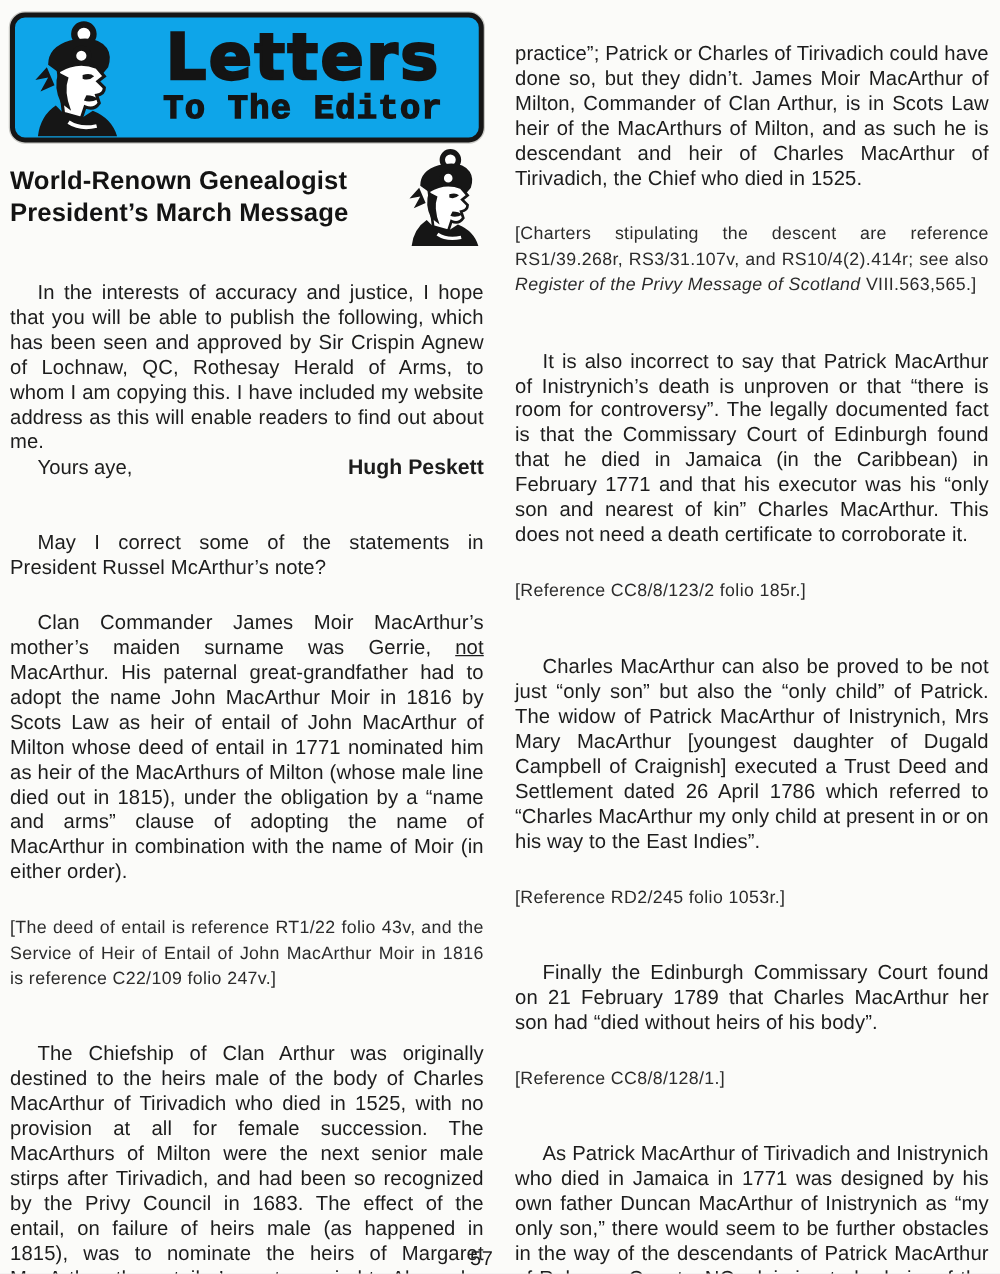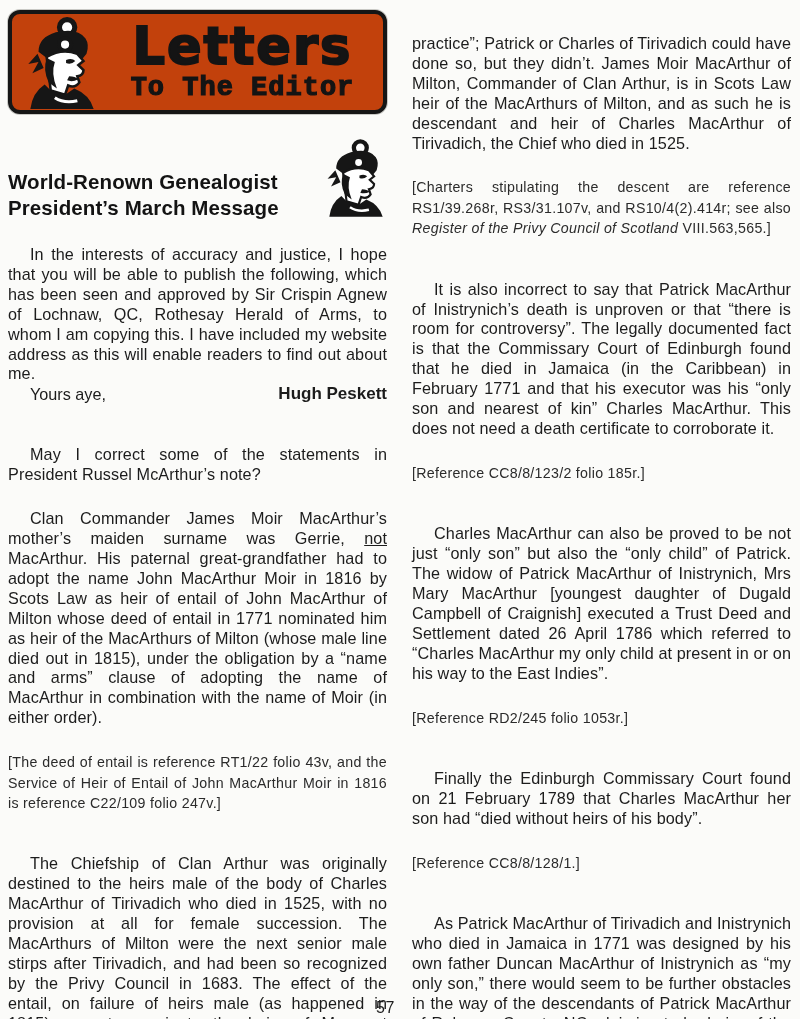"Letters" .masthead-box { background: #c2410c -> #0ea5e9 }
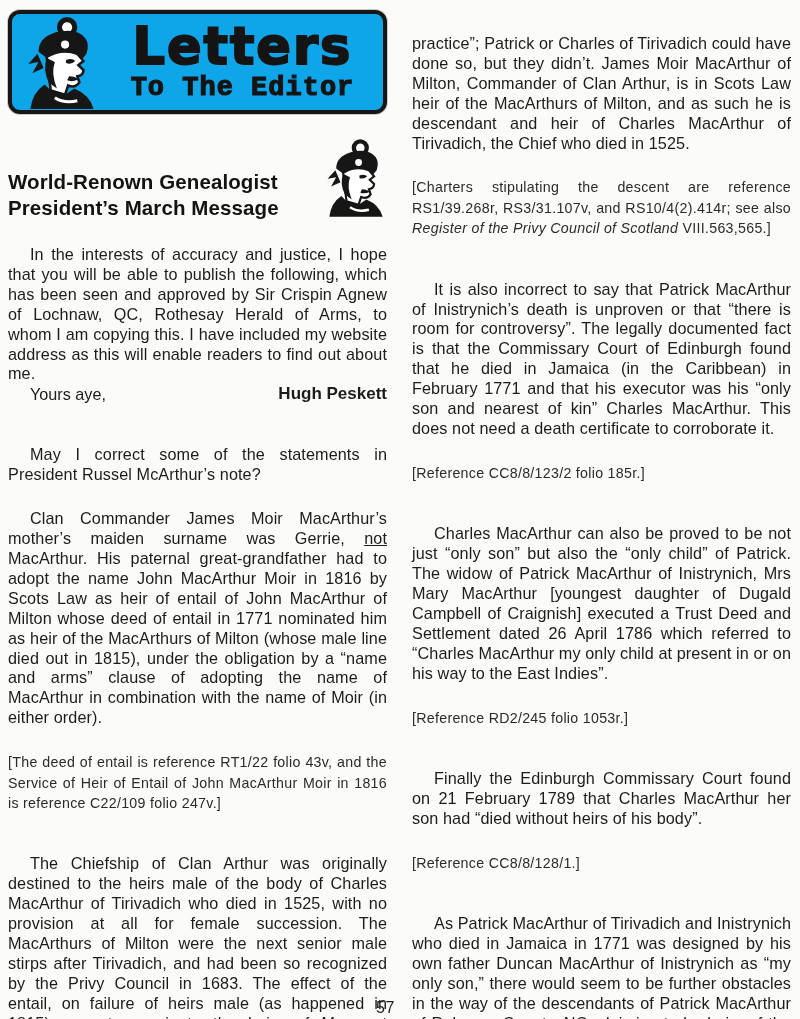"World-Renown Genealogist" .headline-row { align-items: flex-end -> center; margin-top: 21px -> 1px }
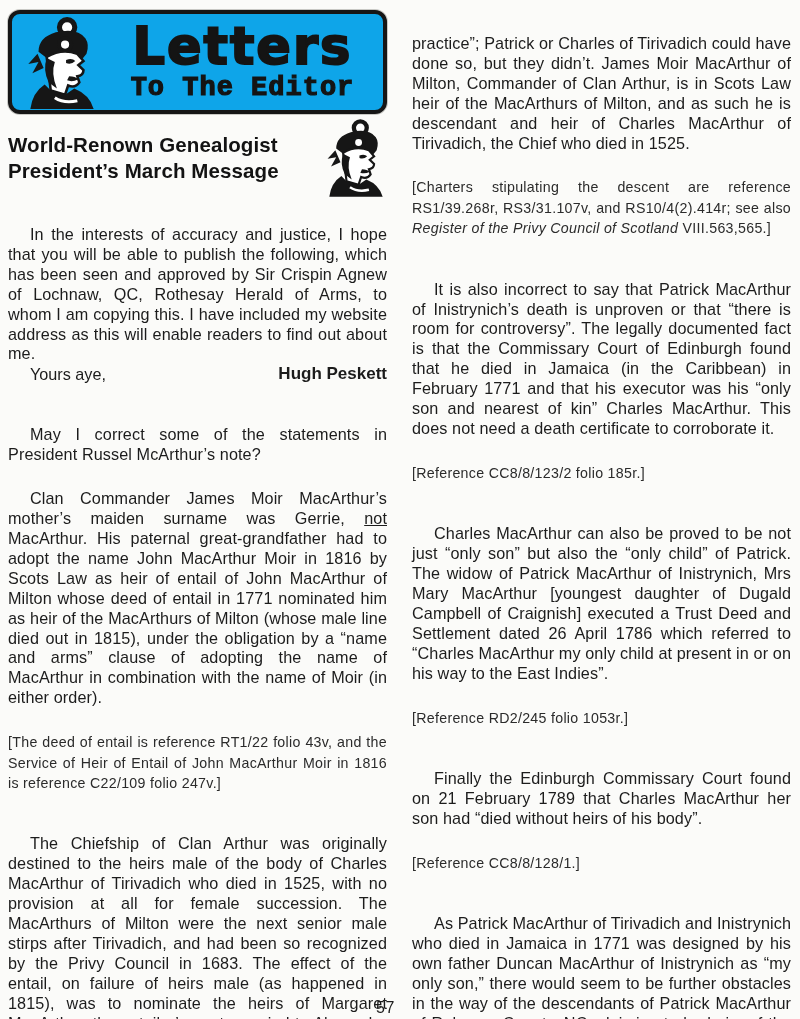"Register of the Privy Council" span { text: Council -> Message }
